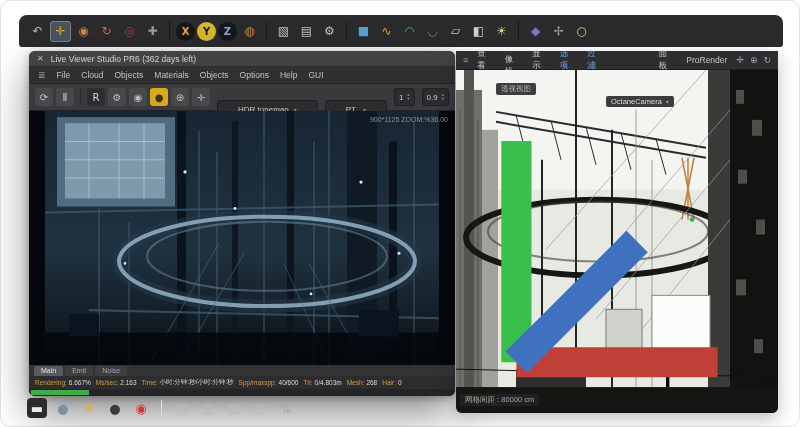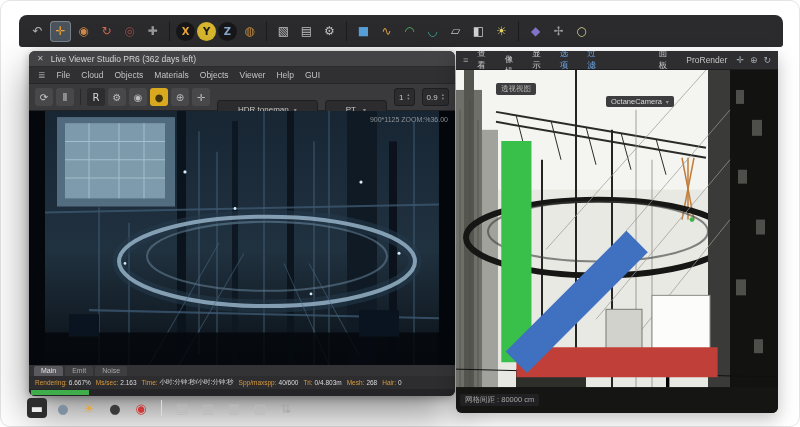"Viewer" span.menu-item { text: Viewer -> Options }
